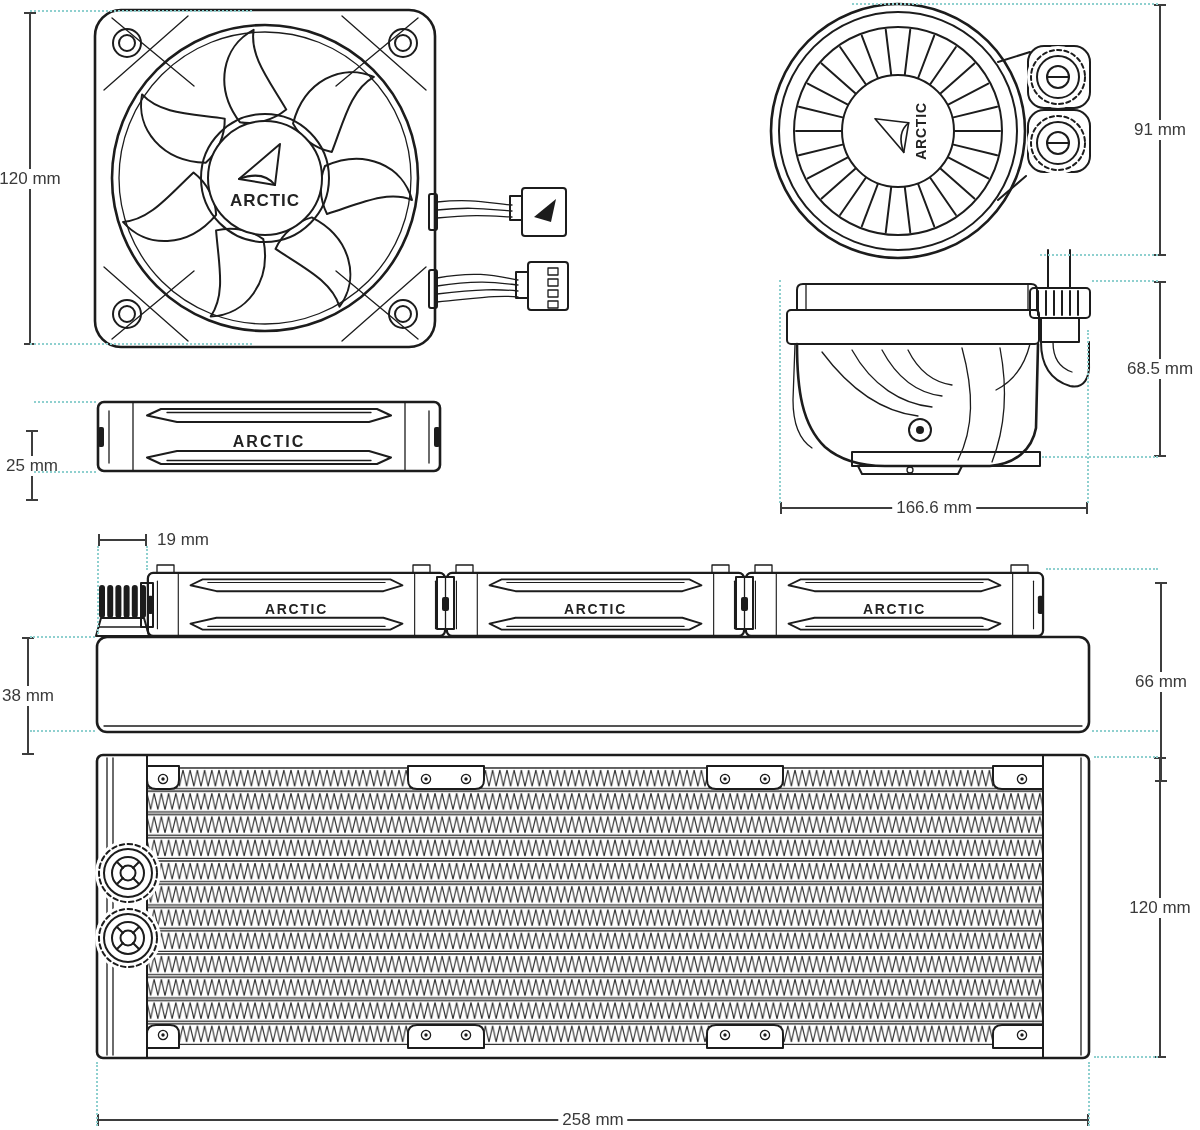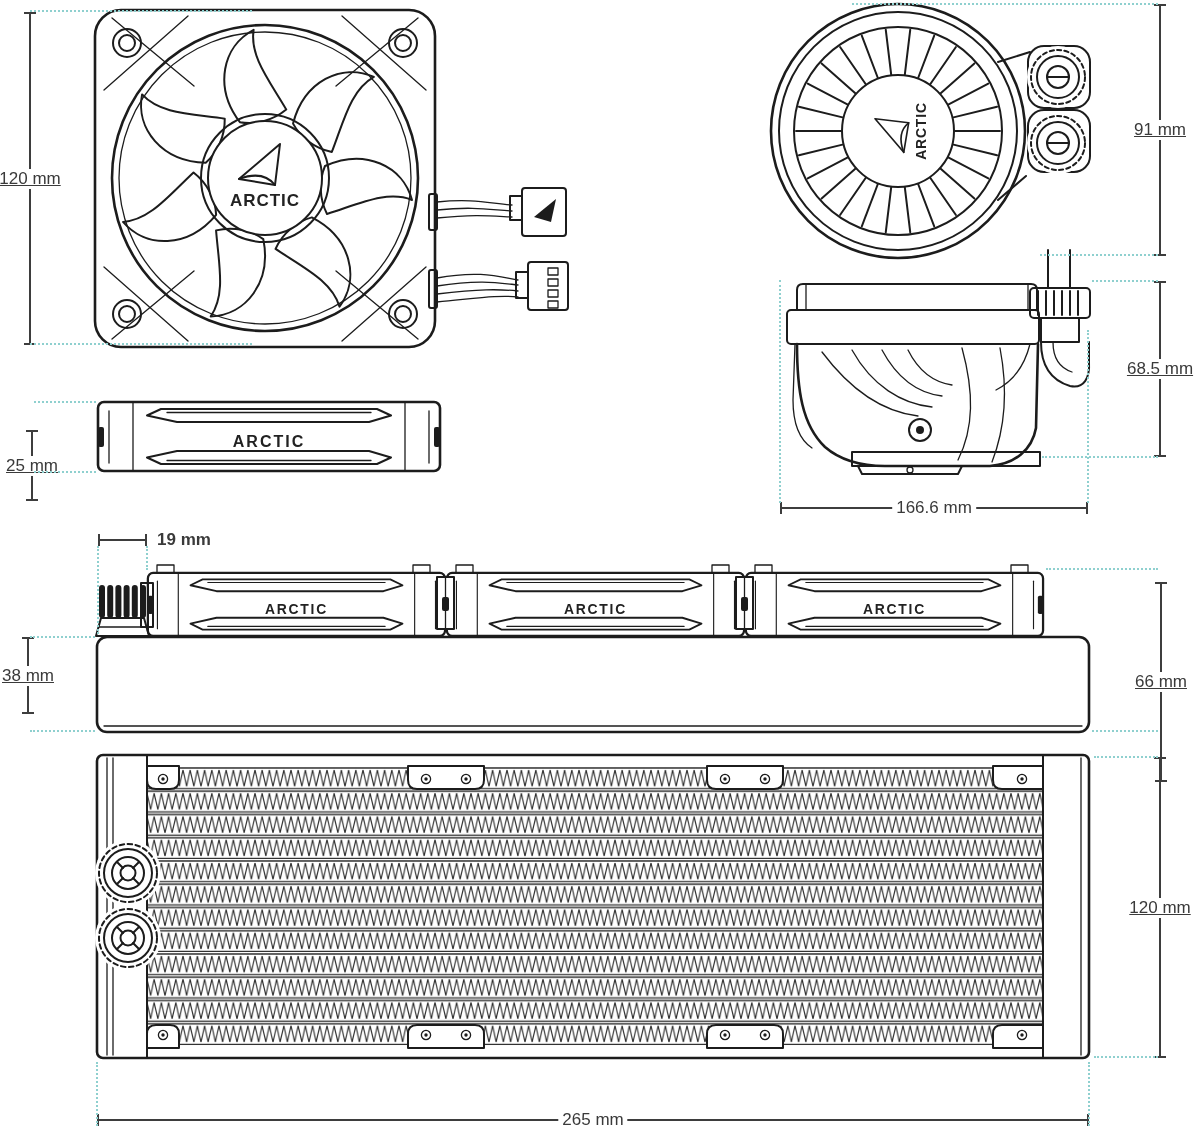"91 mm" .vdim .lbl { text-decoration: underline -> none }
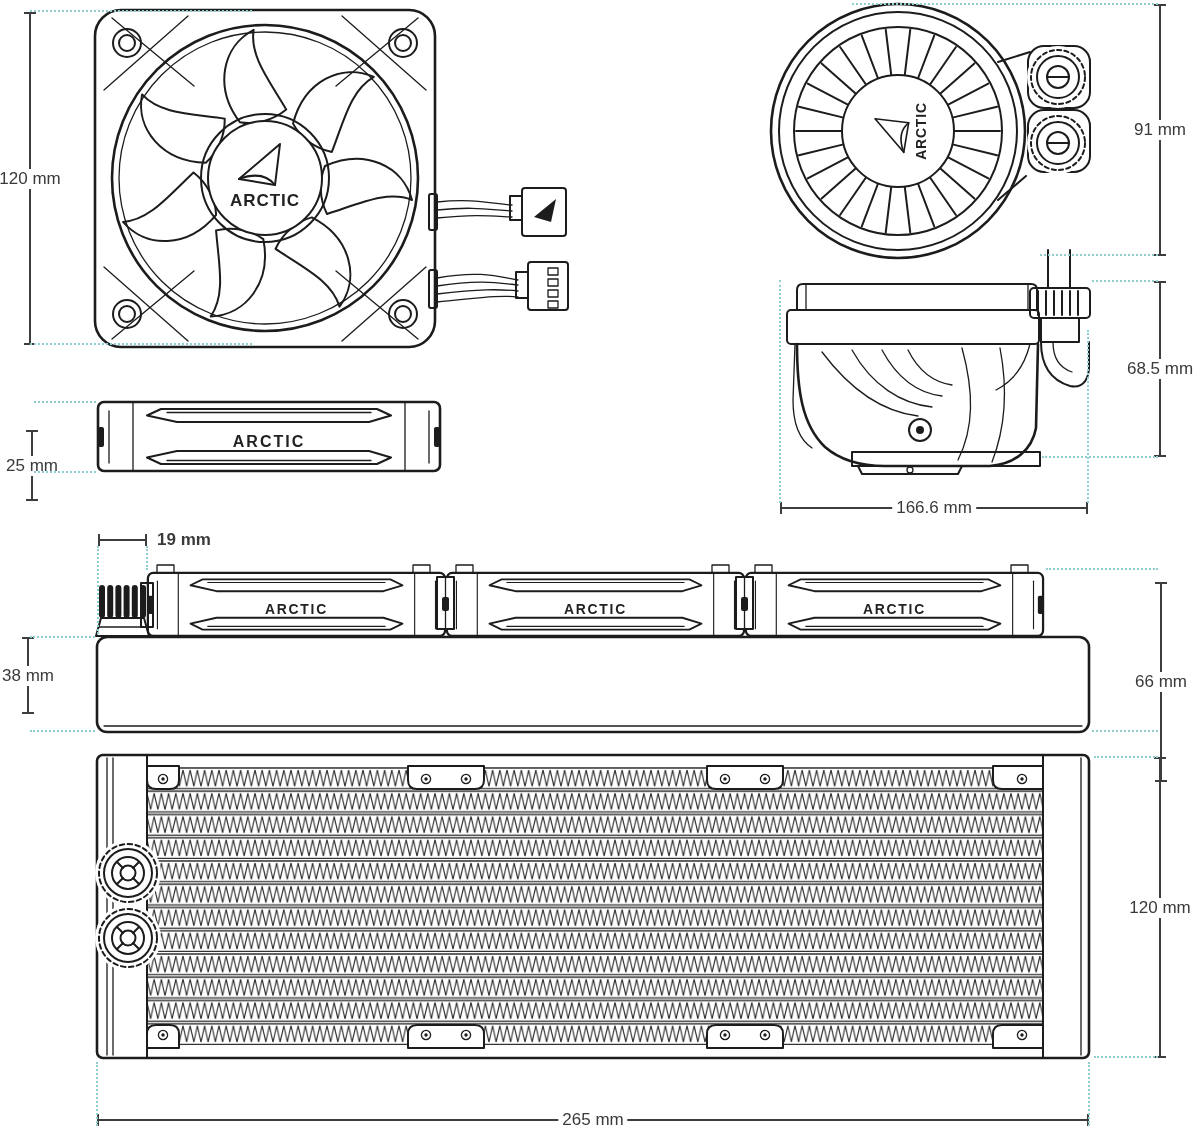"19 mm" .hdim.lbl-after .lbl { font-weight: bold -> none }
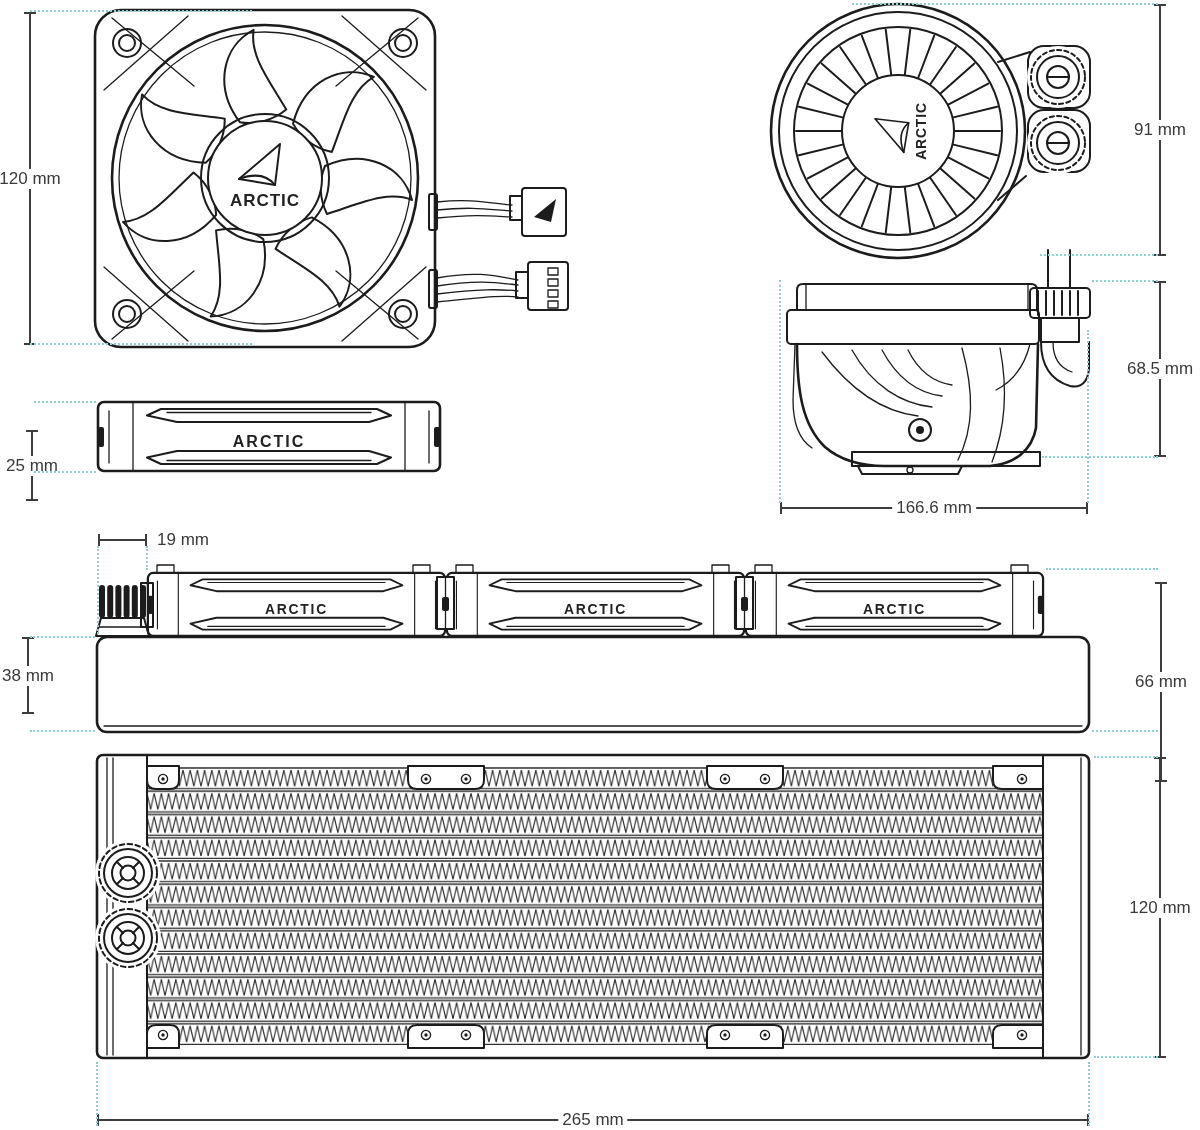"38 mm" div.vdim { height: 77px -> 118px }
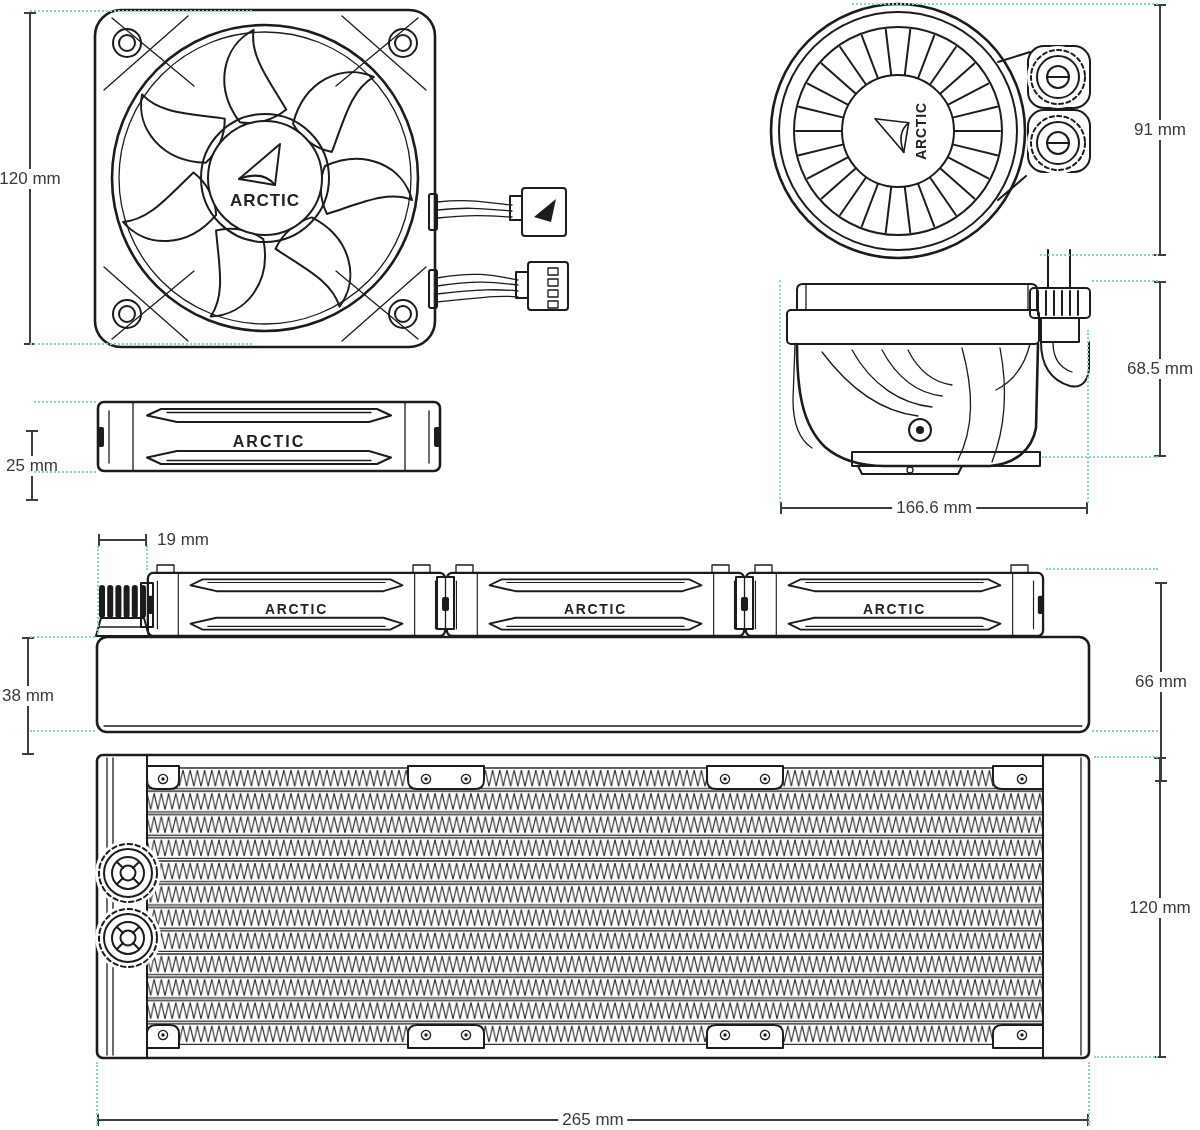"265 mm" span.lbl { text: 265 -> 258 }
